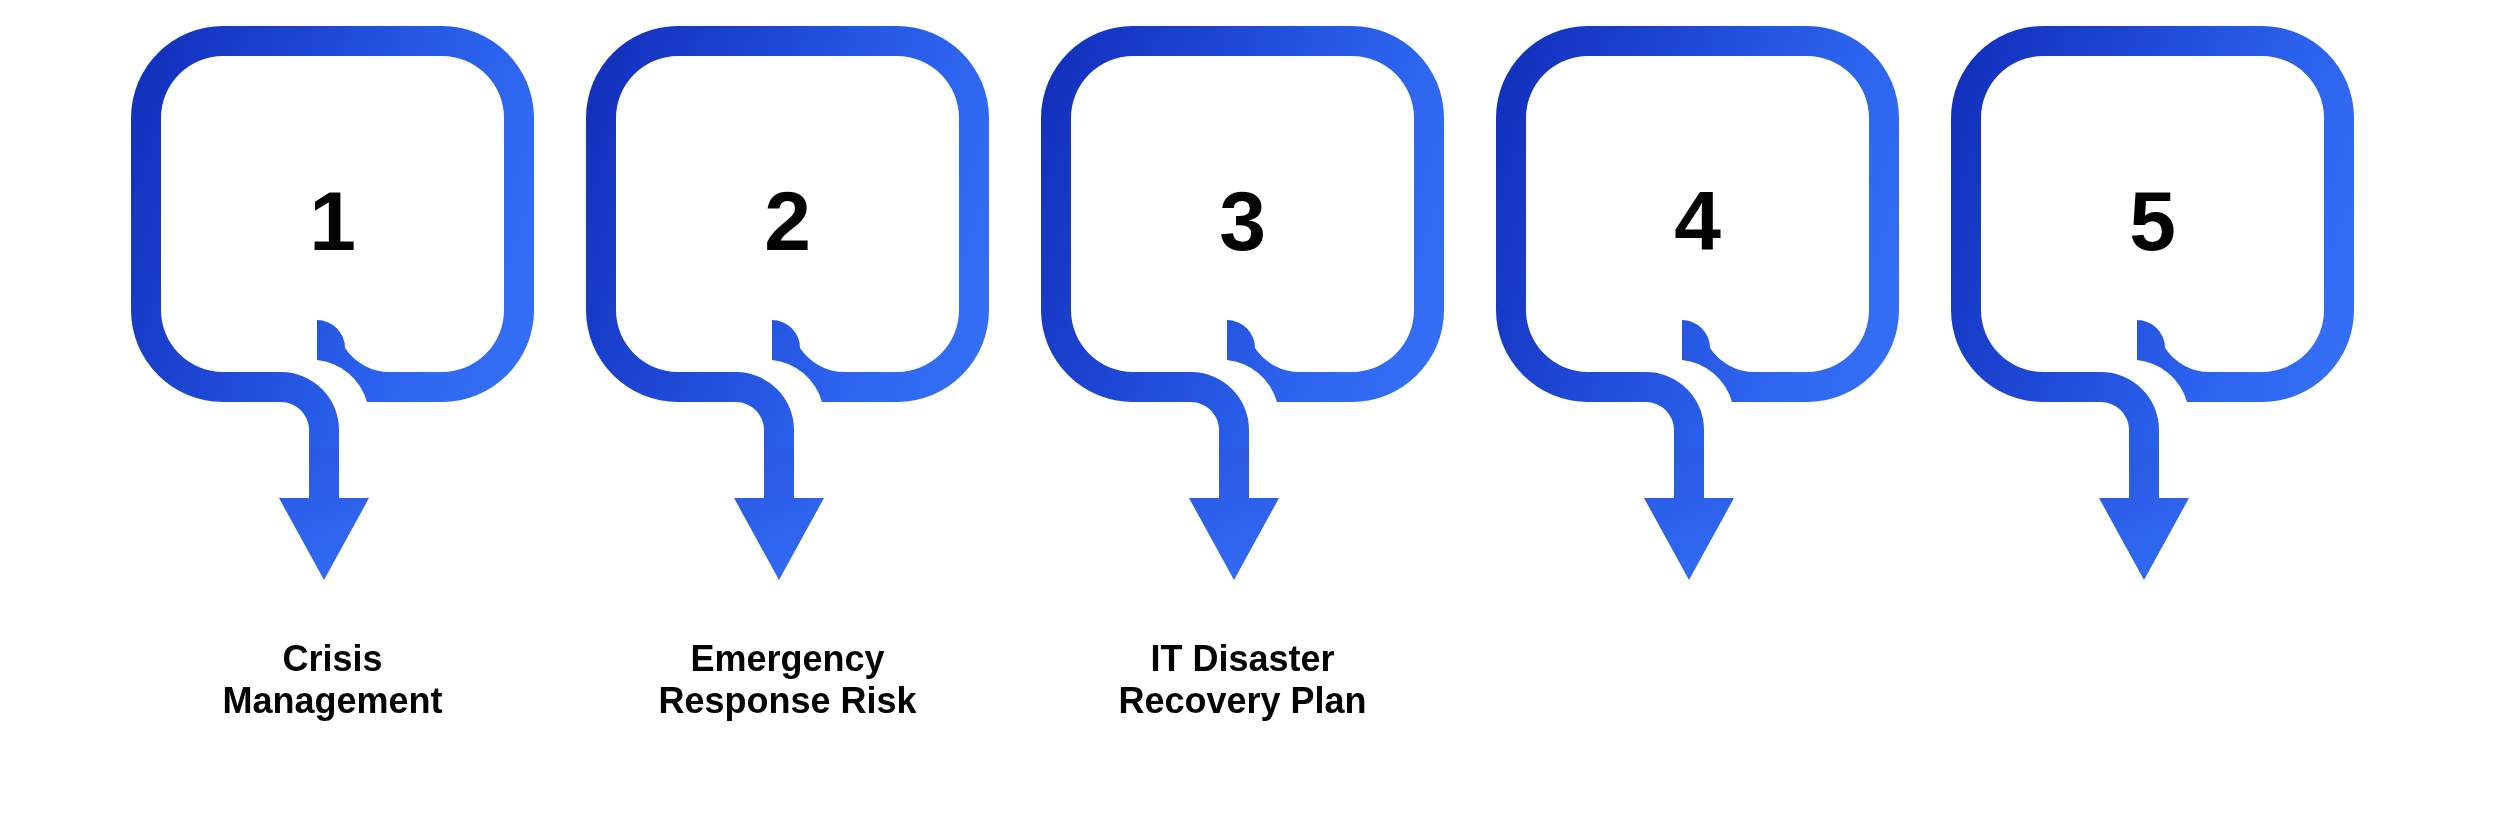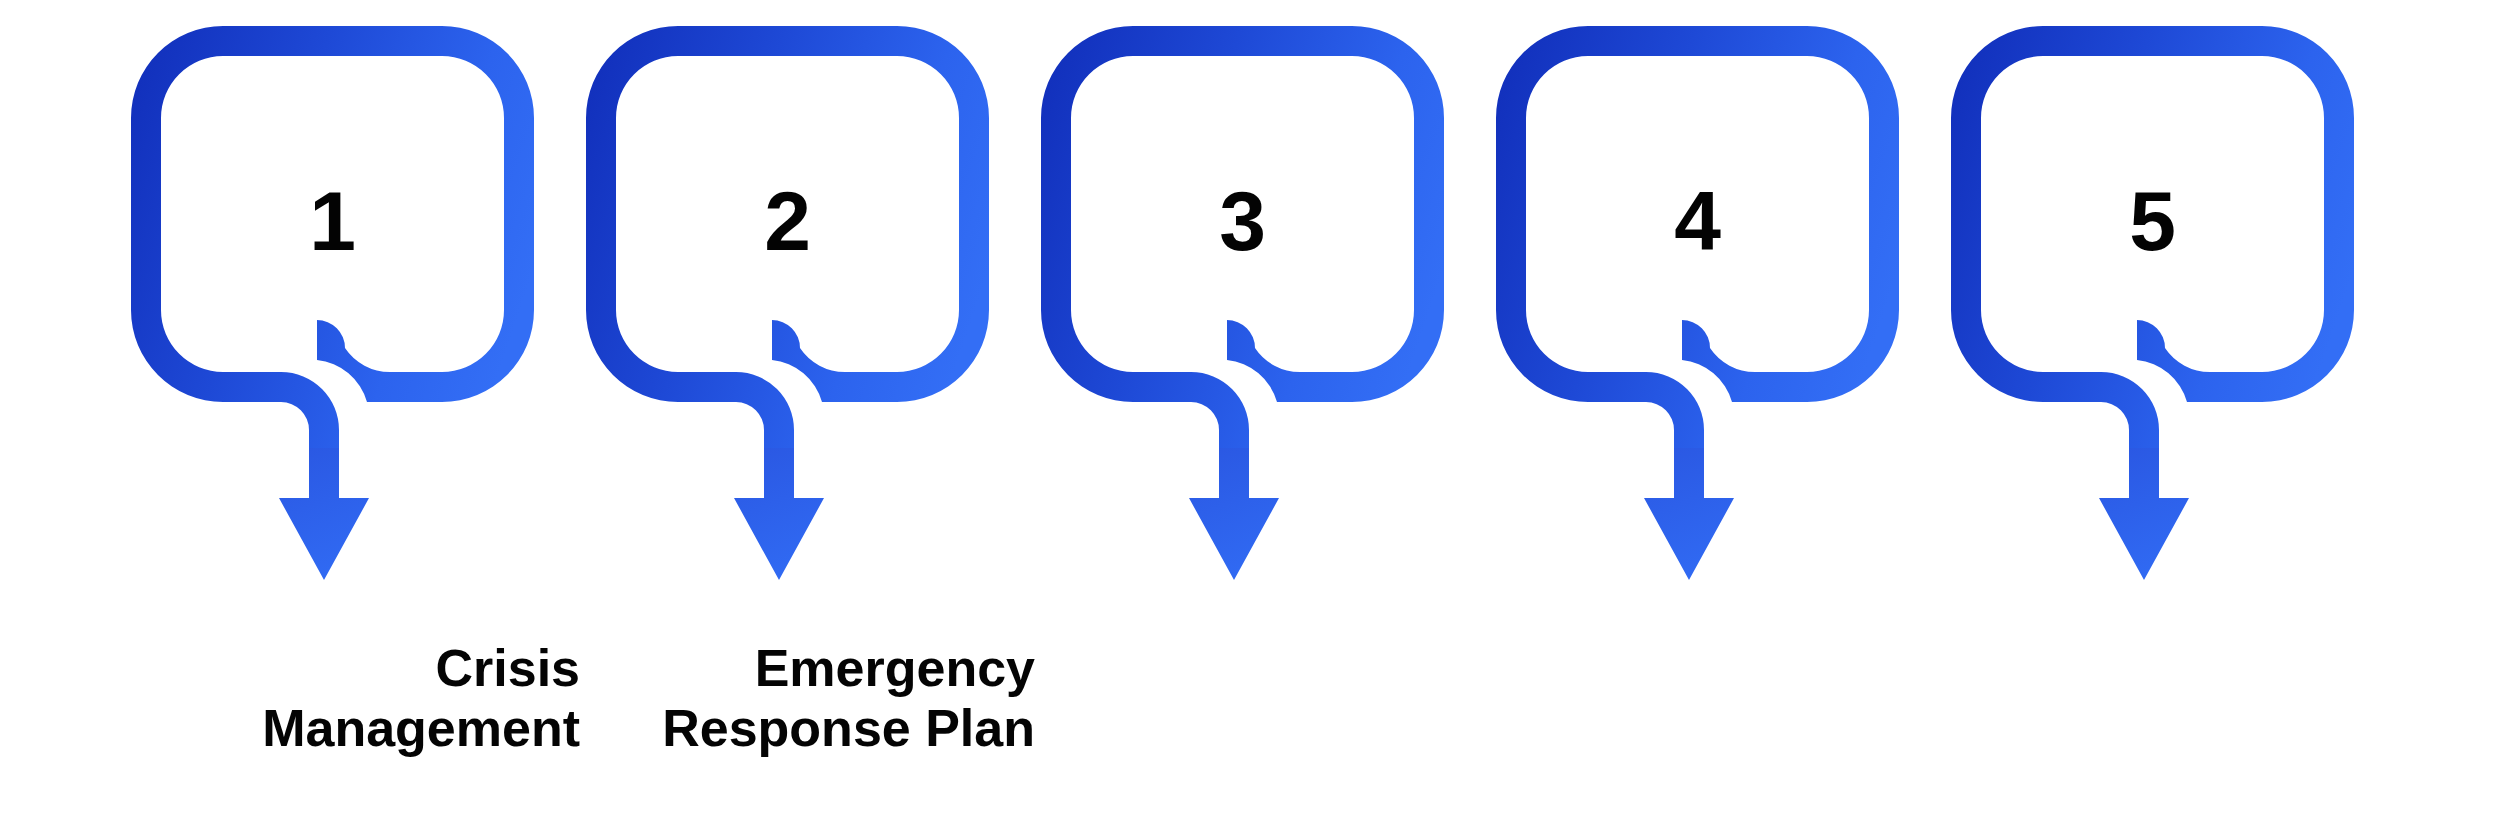"Crisis" .step-label { font-size: 52px -> 36px; text-align: right -> center }
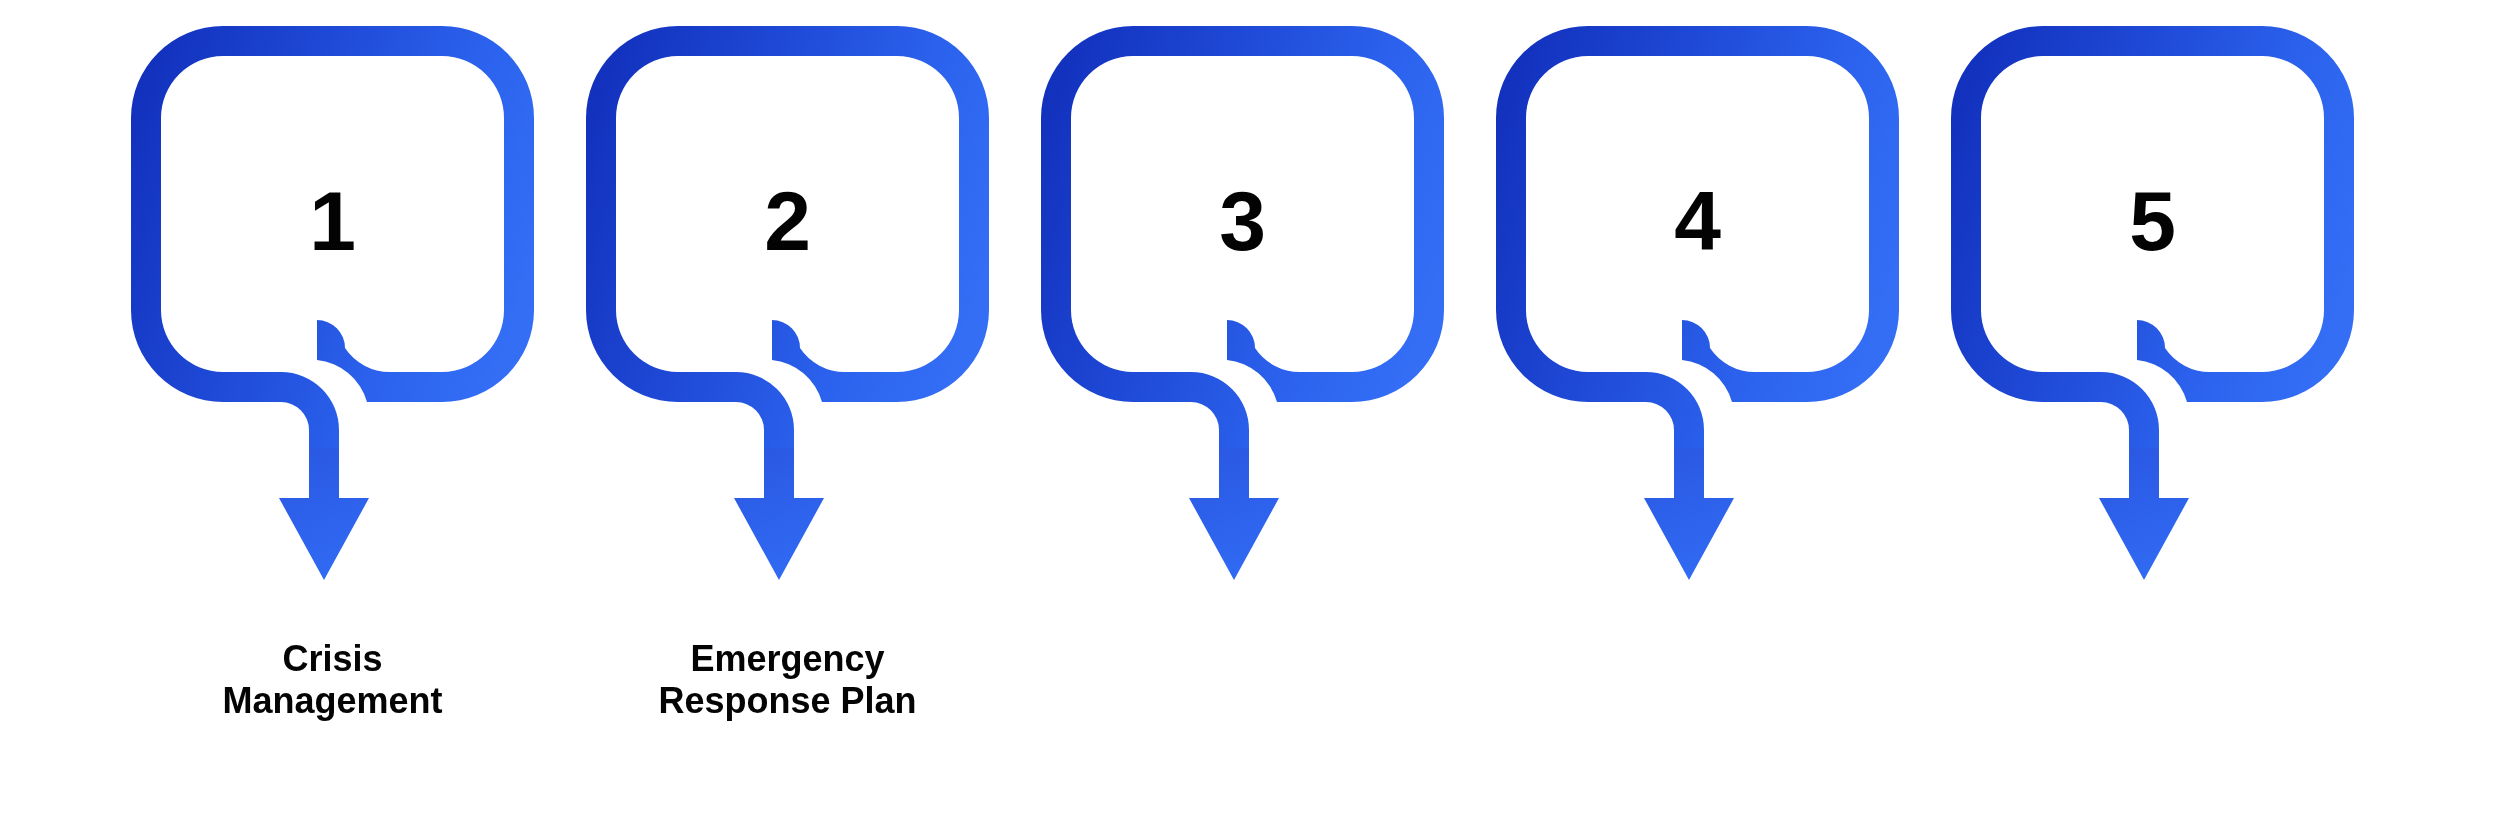"Emergency" div.step-label { text: Plan -> Risk }
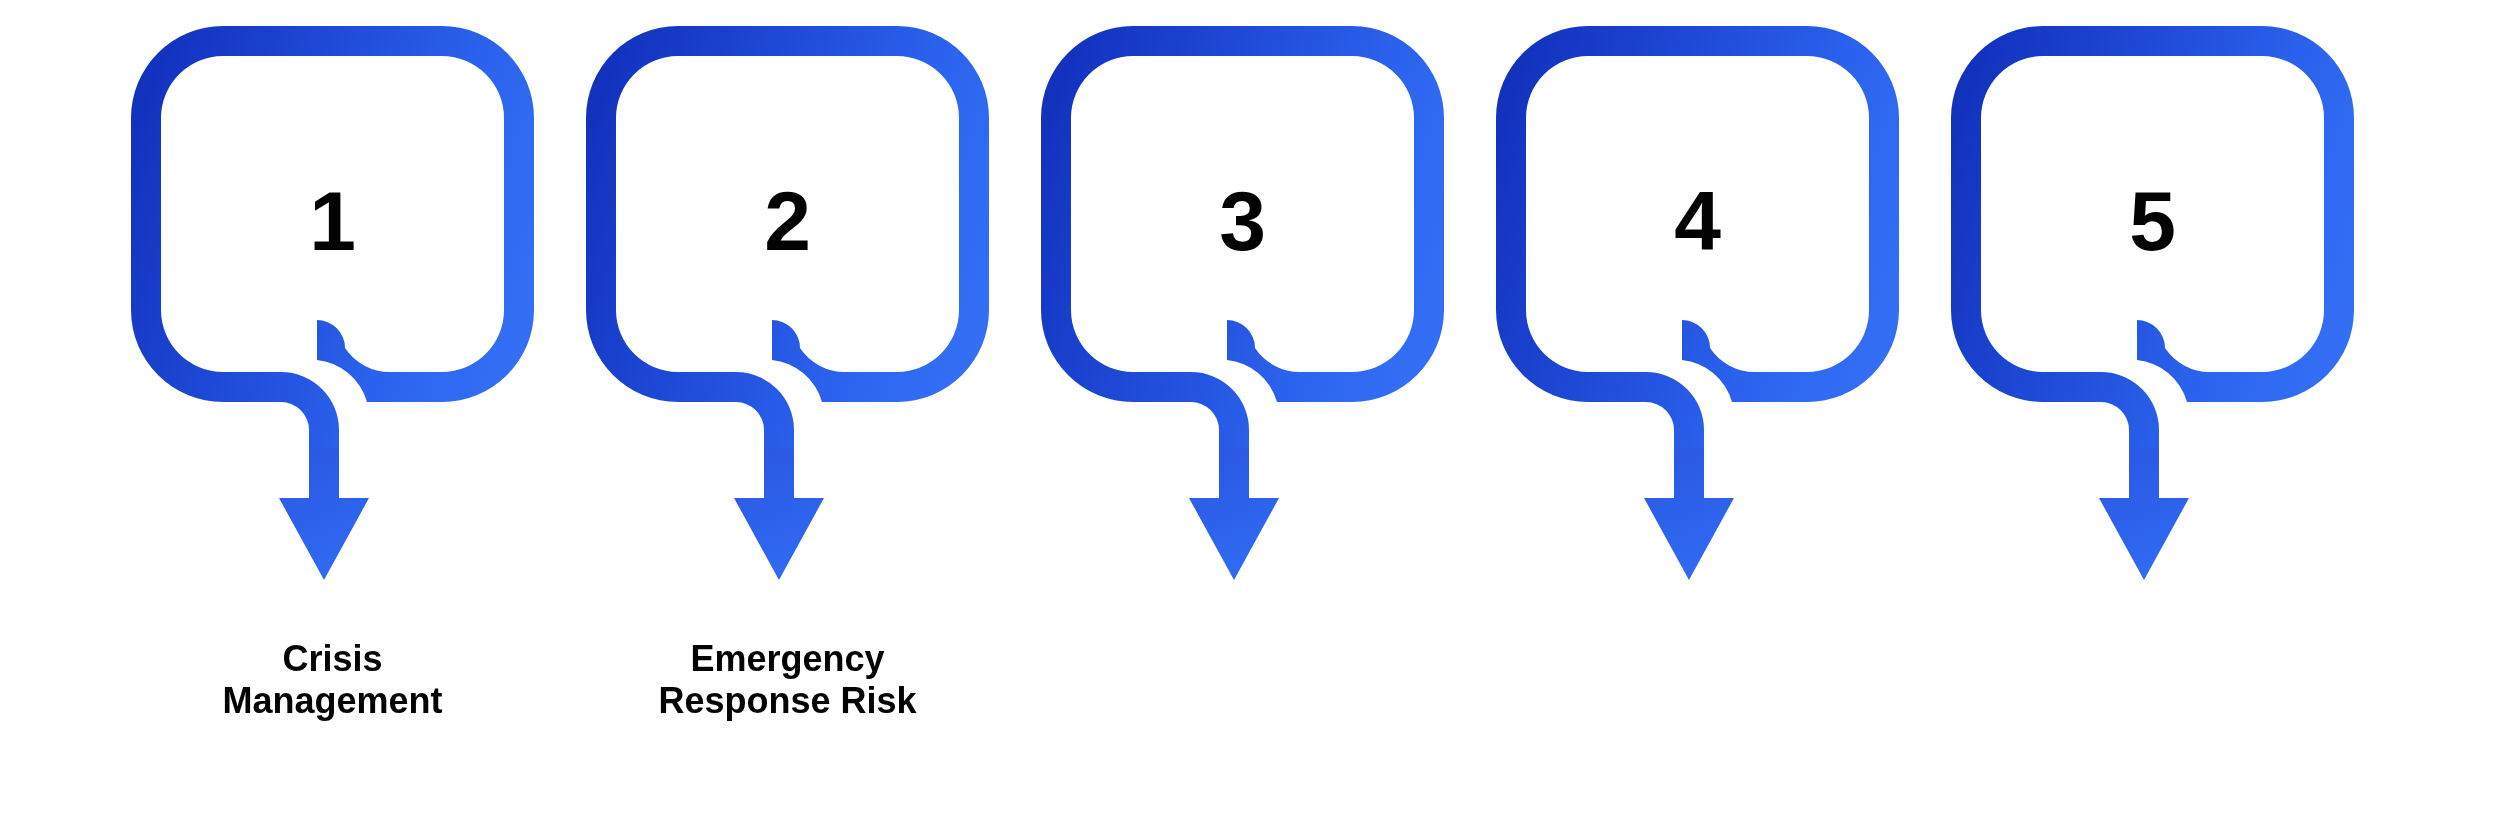"IT Disaster" div.step-label { html: none -> <div>IT Disaster Recovery Plan</div> }
